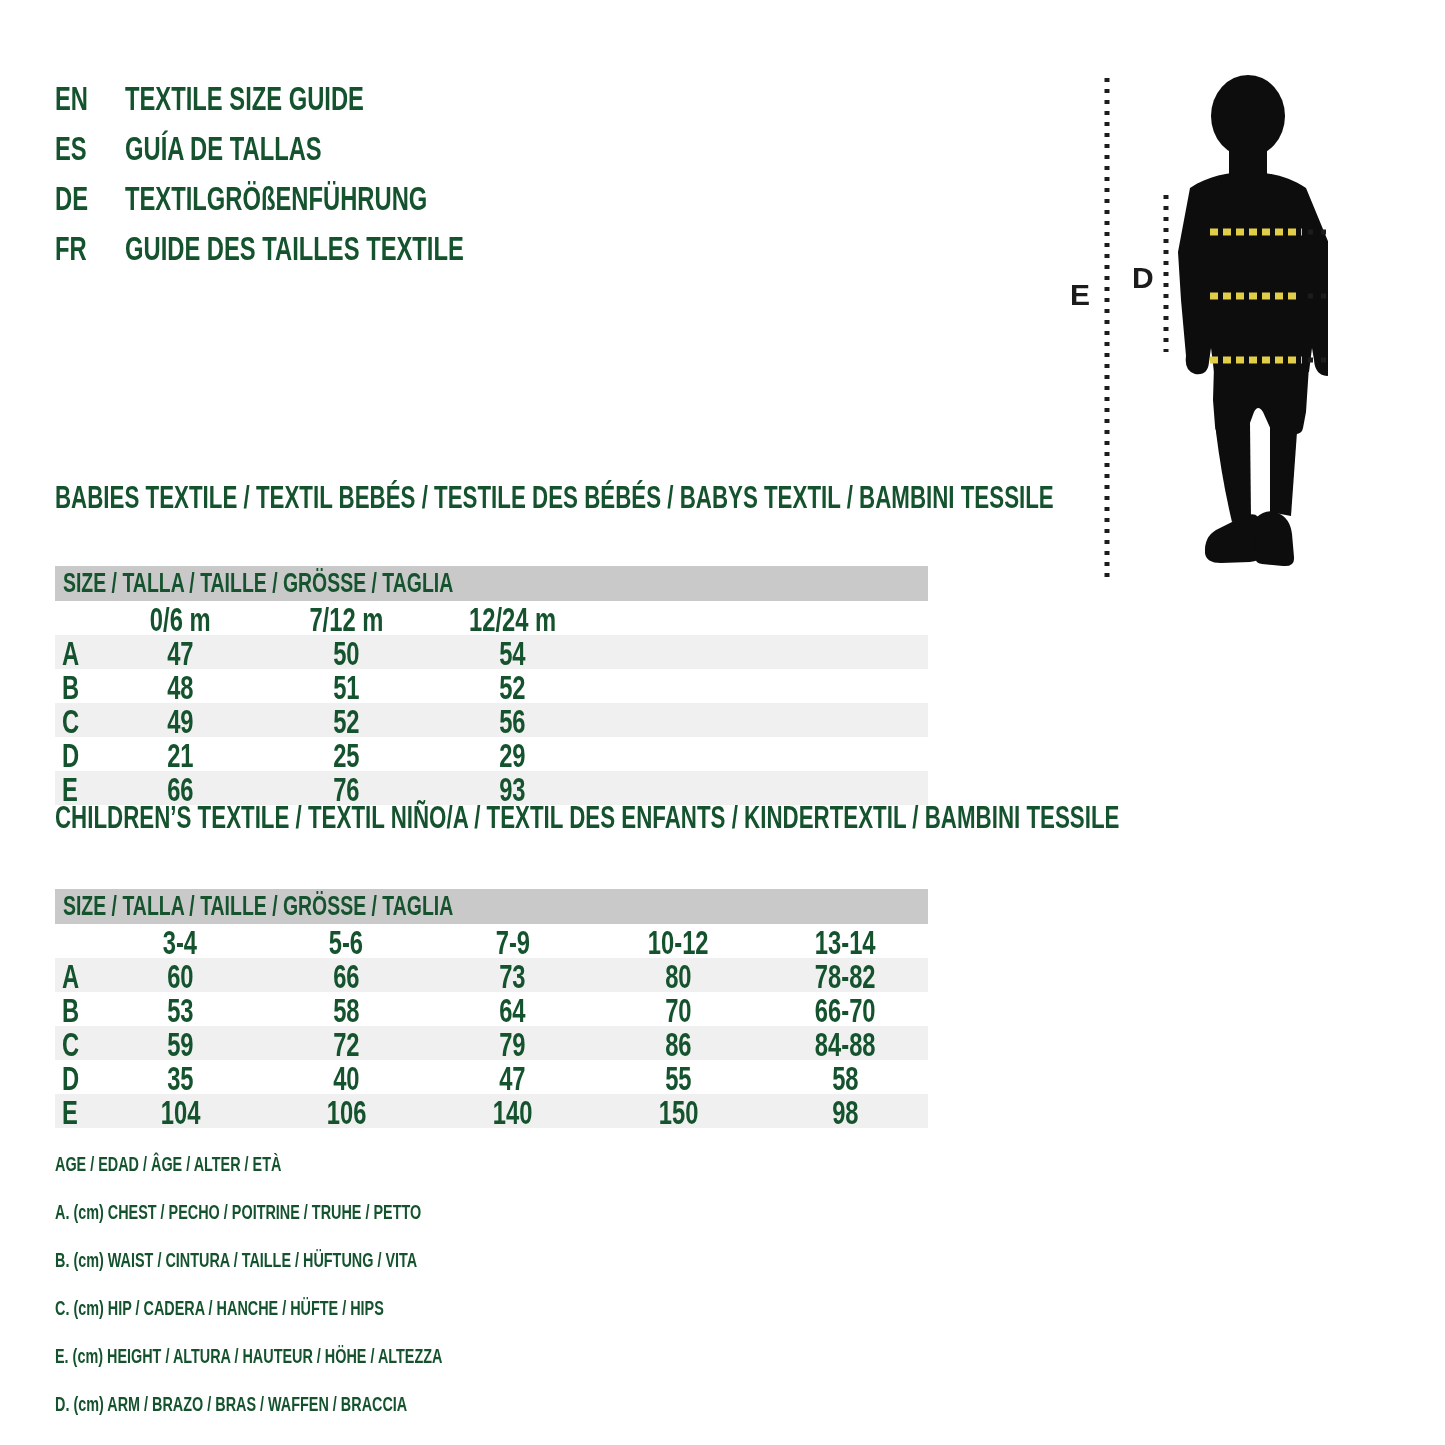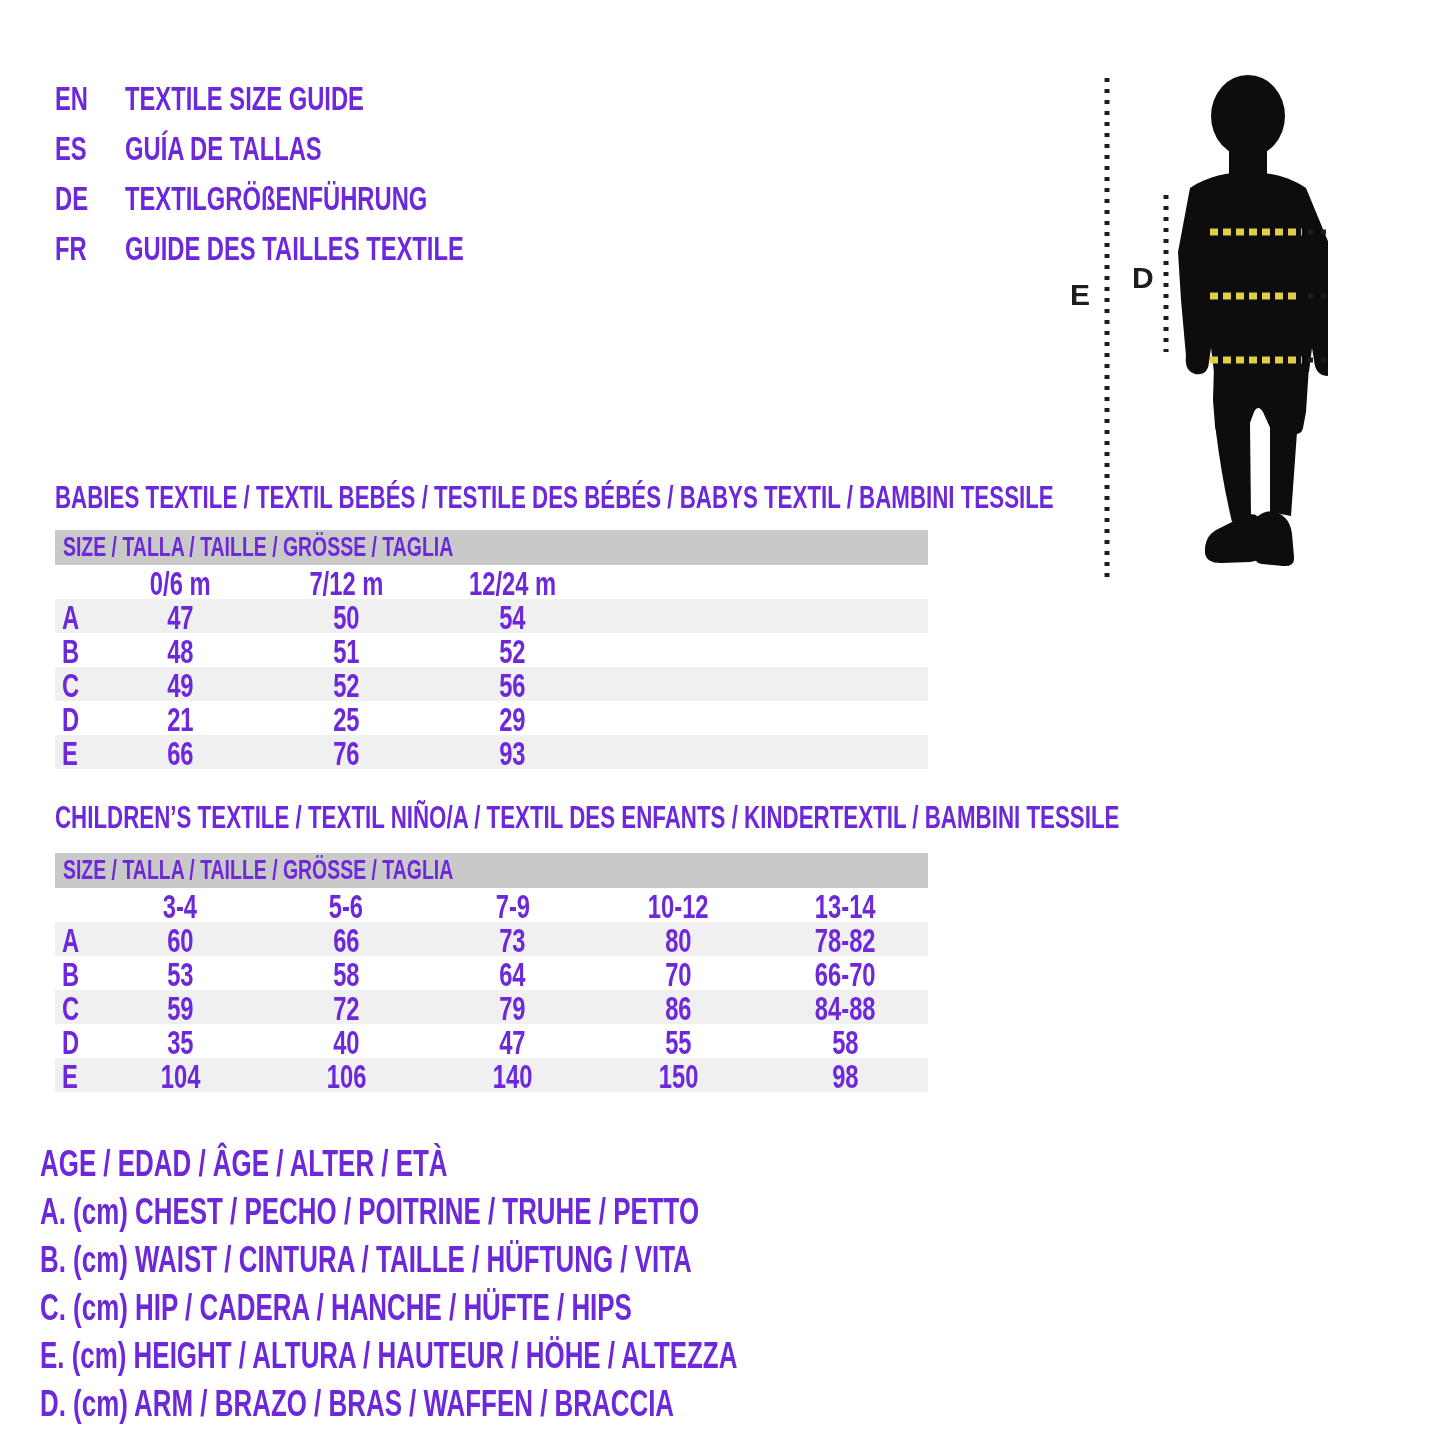"EN" .page { color: #6d28d9 -> #14532d }
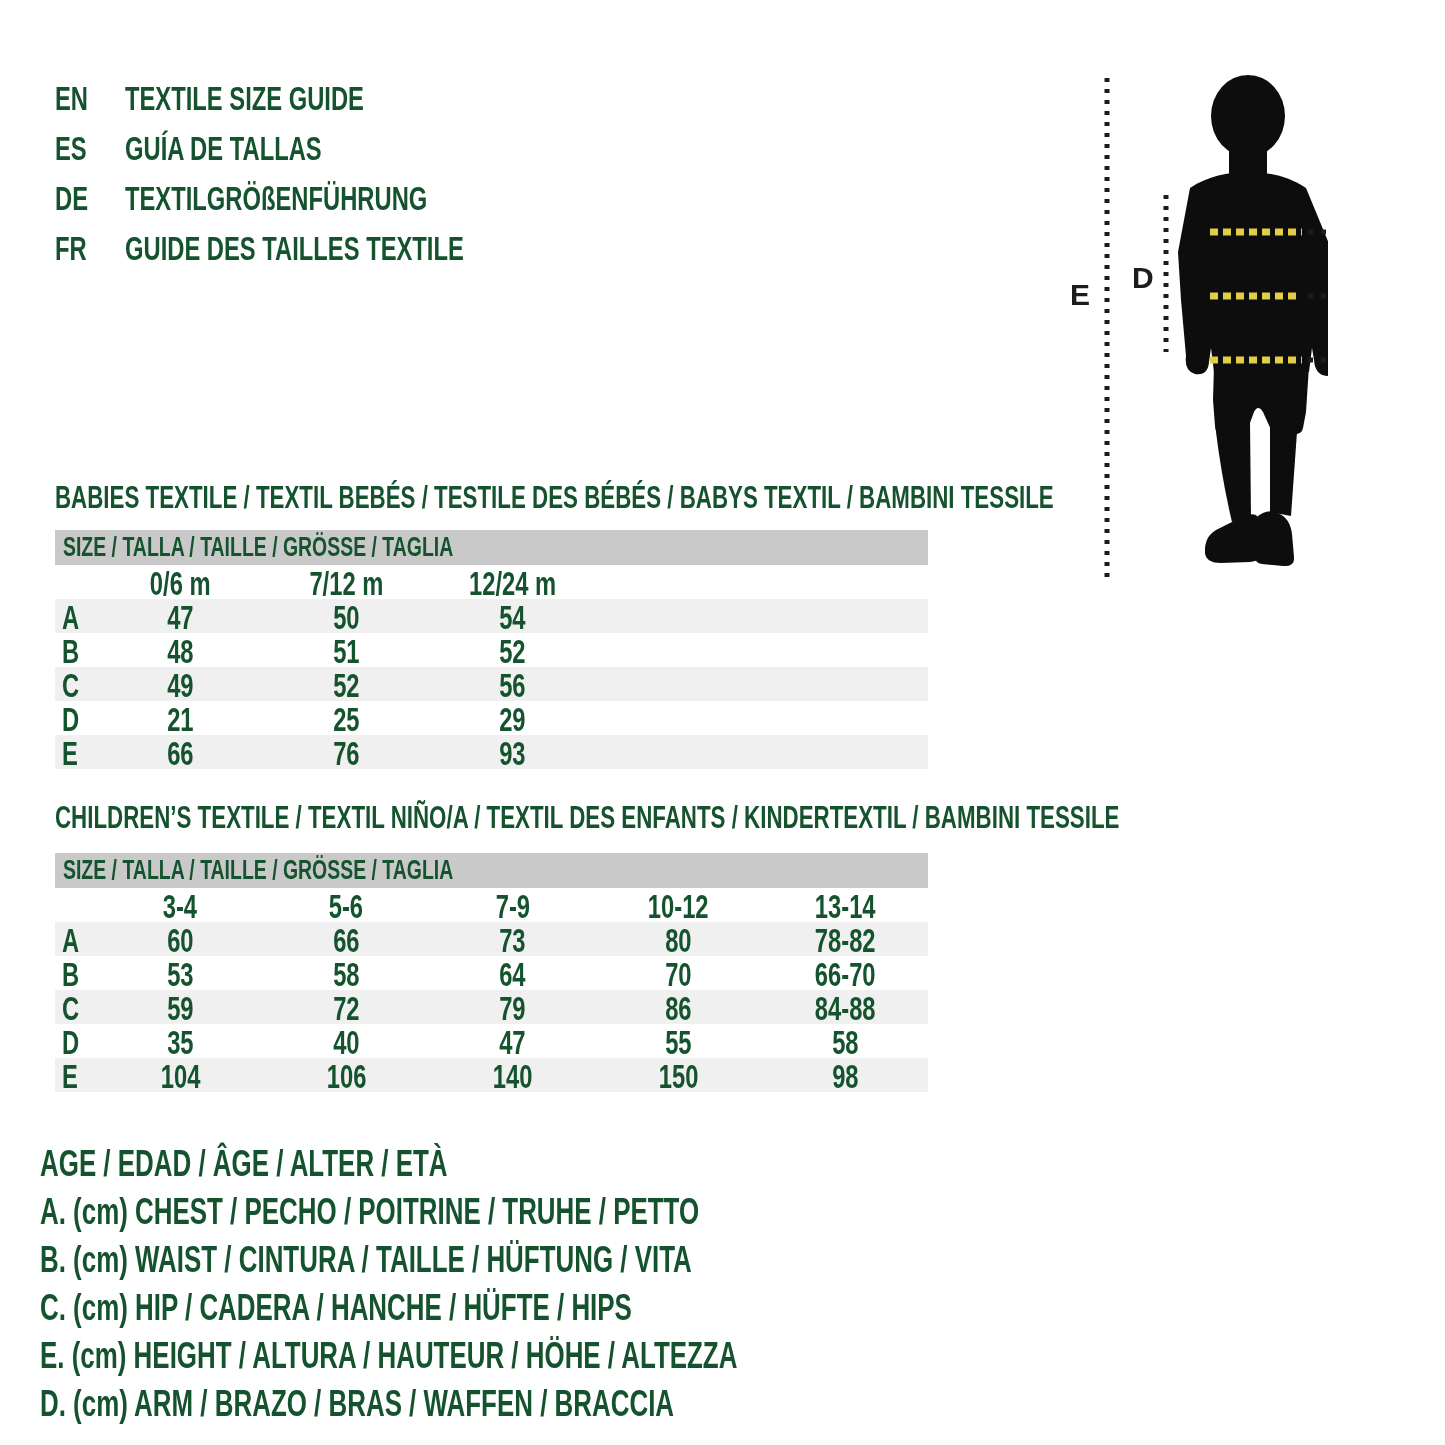"SIZE / TALLA / TAILLE" .size-table { margin-top: none -> 36px }
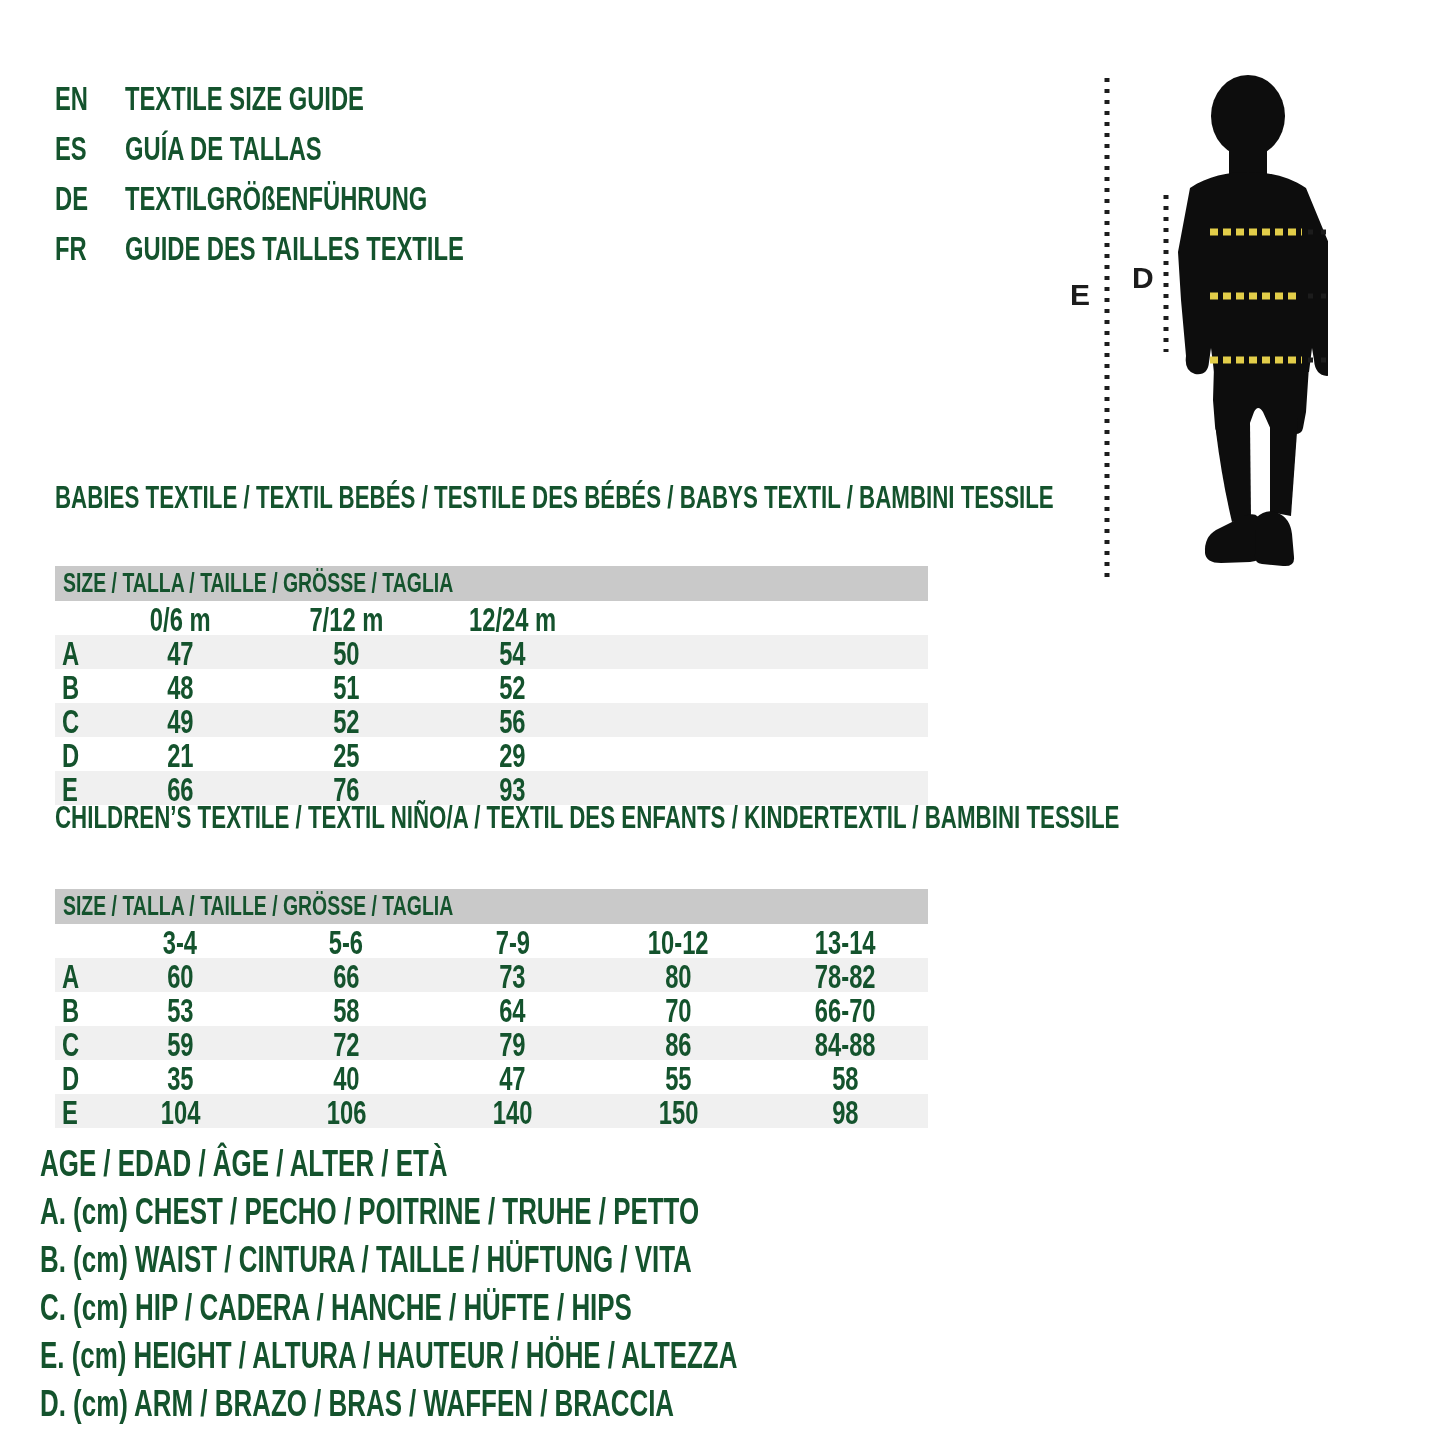"AGE / EDAD / ÂGE" .legend { font-size: 36px -> 20px; left: 40px -> 55px }
